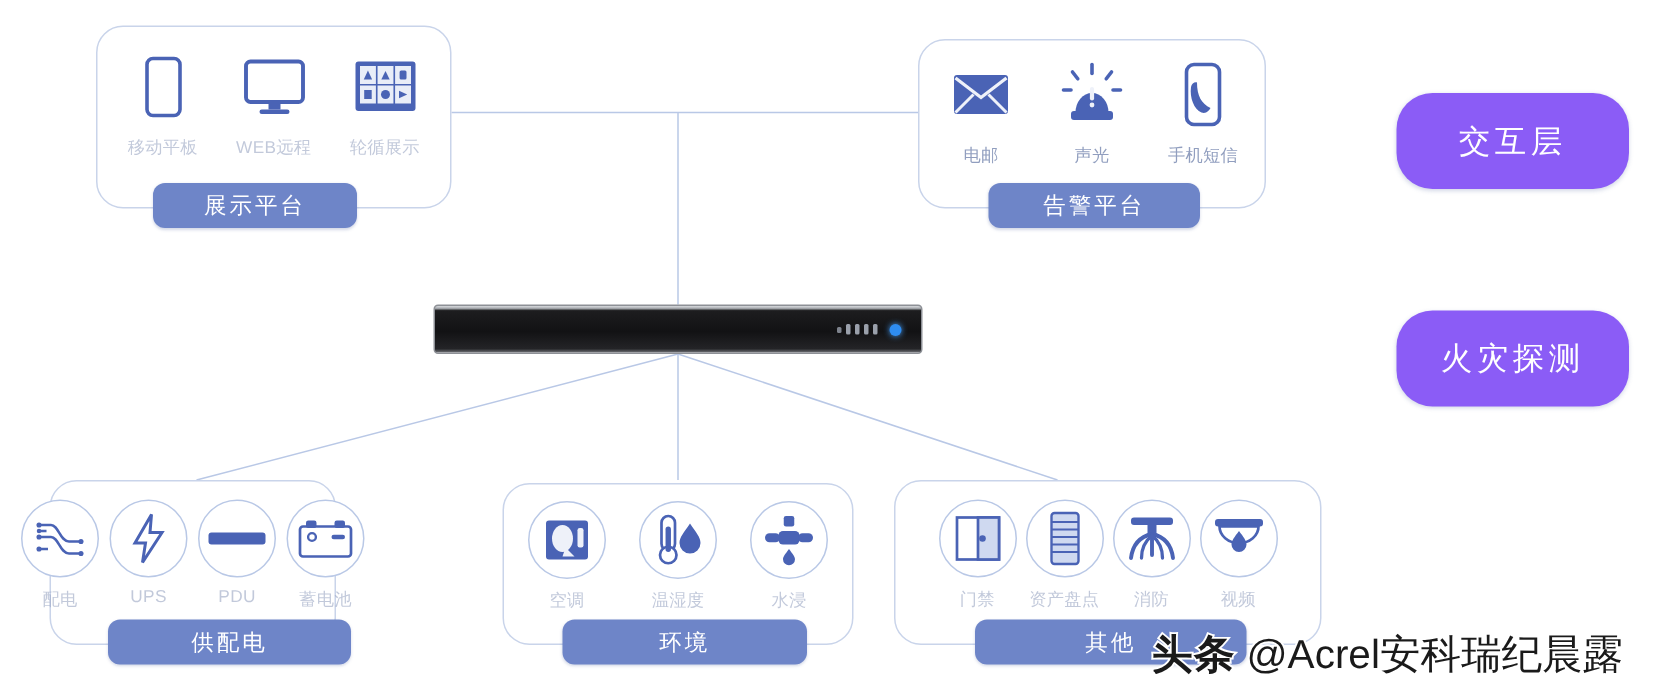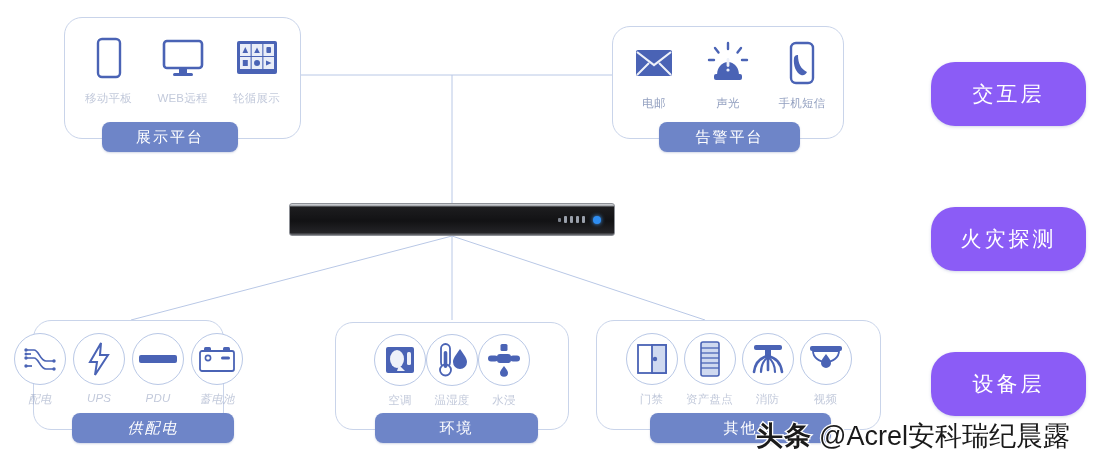"设备层" div.layer-badge { html: <div>设备层</div> -> none }
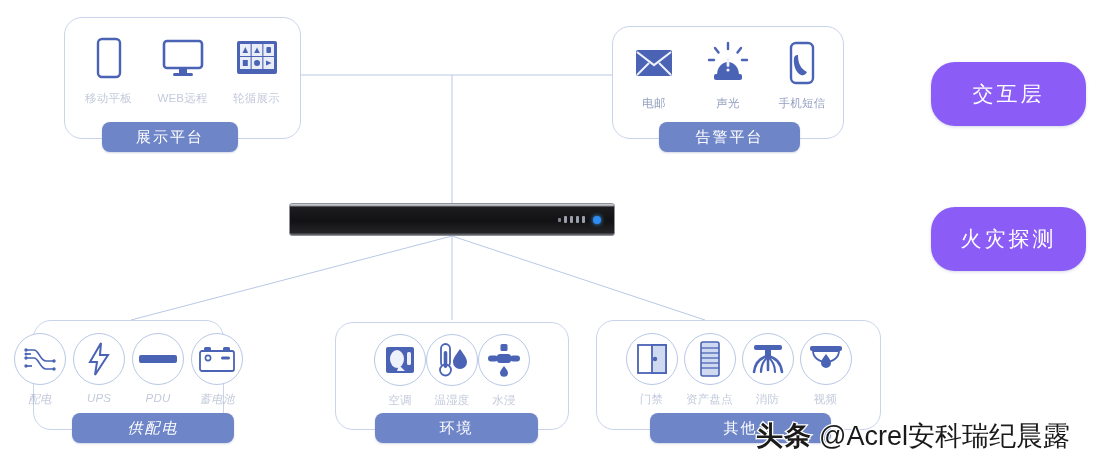"配电" div.panel { font-style: italic -> none }
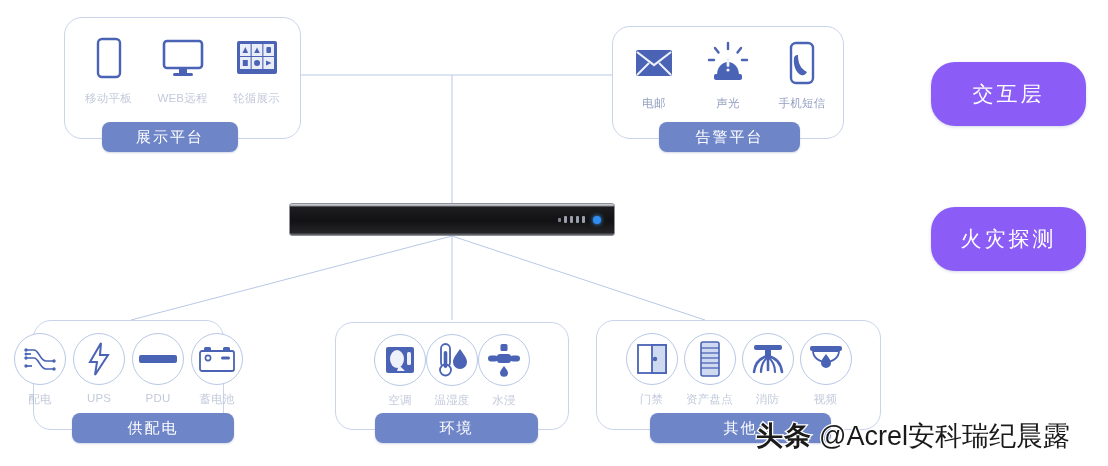"空调" div.icon-row { gap: none -> 22px }
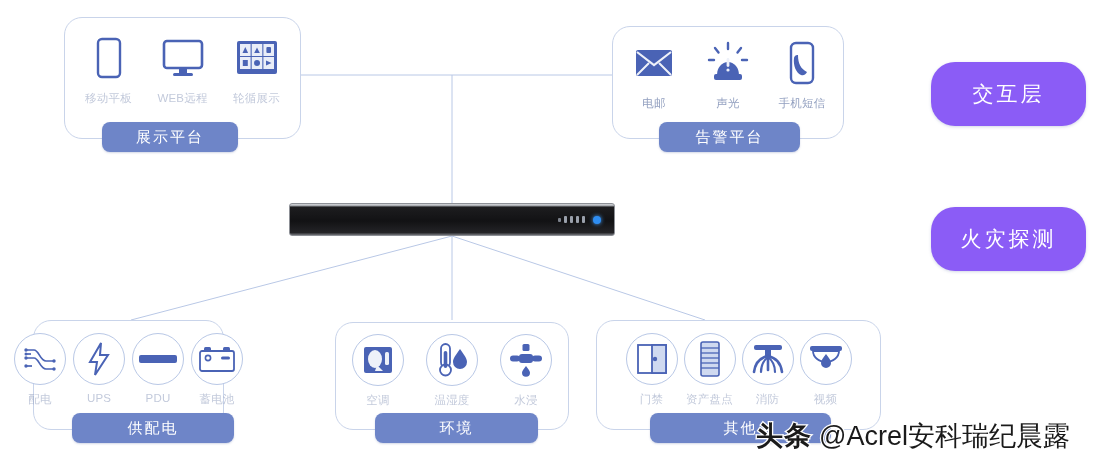"头条" #watermark .wm-a { margin-left: none -> 12px }
